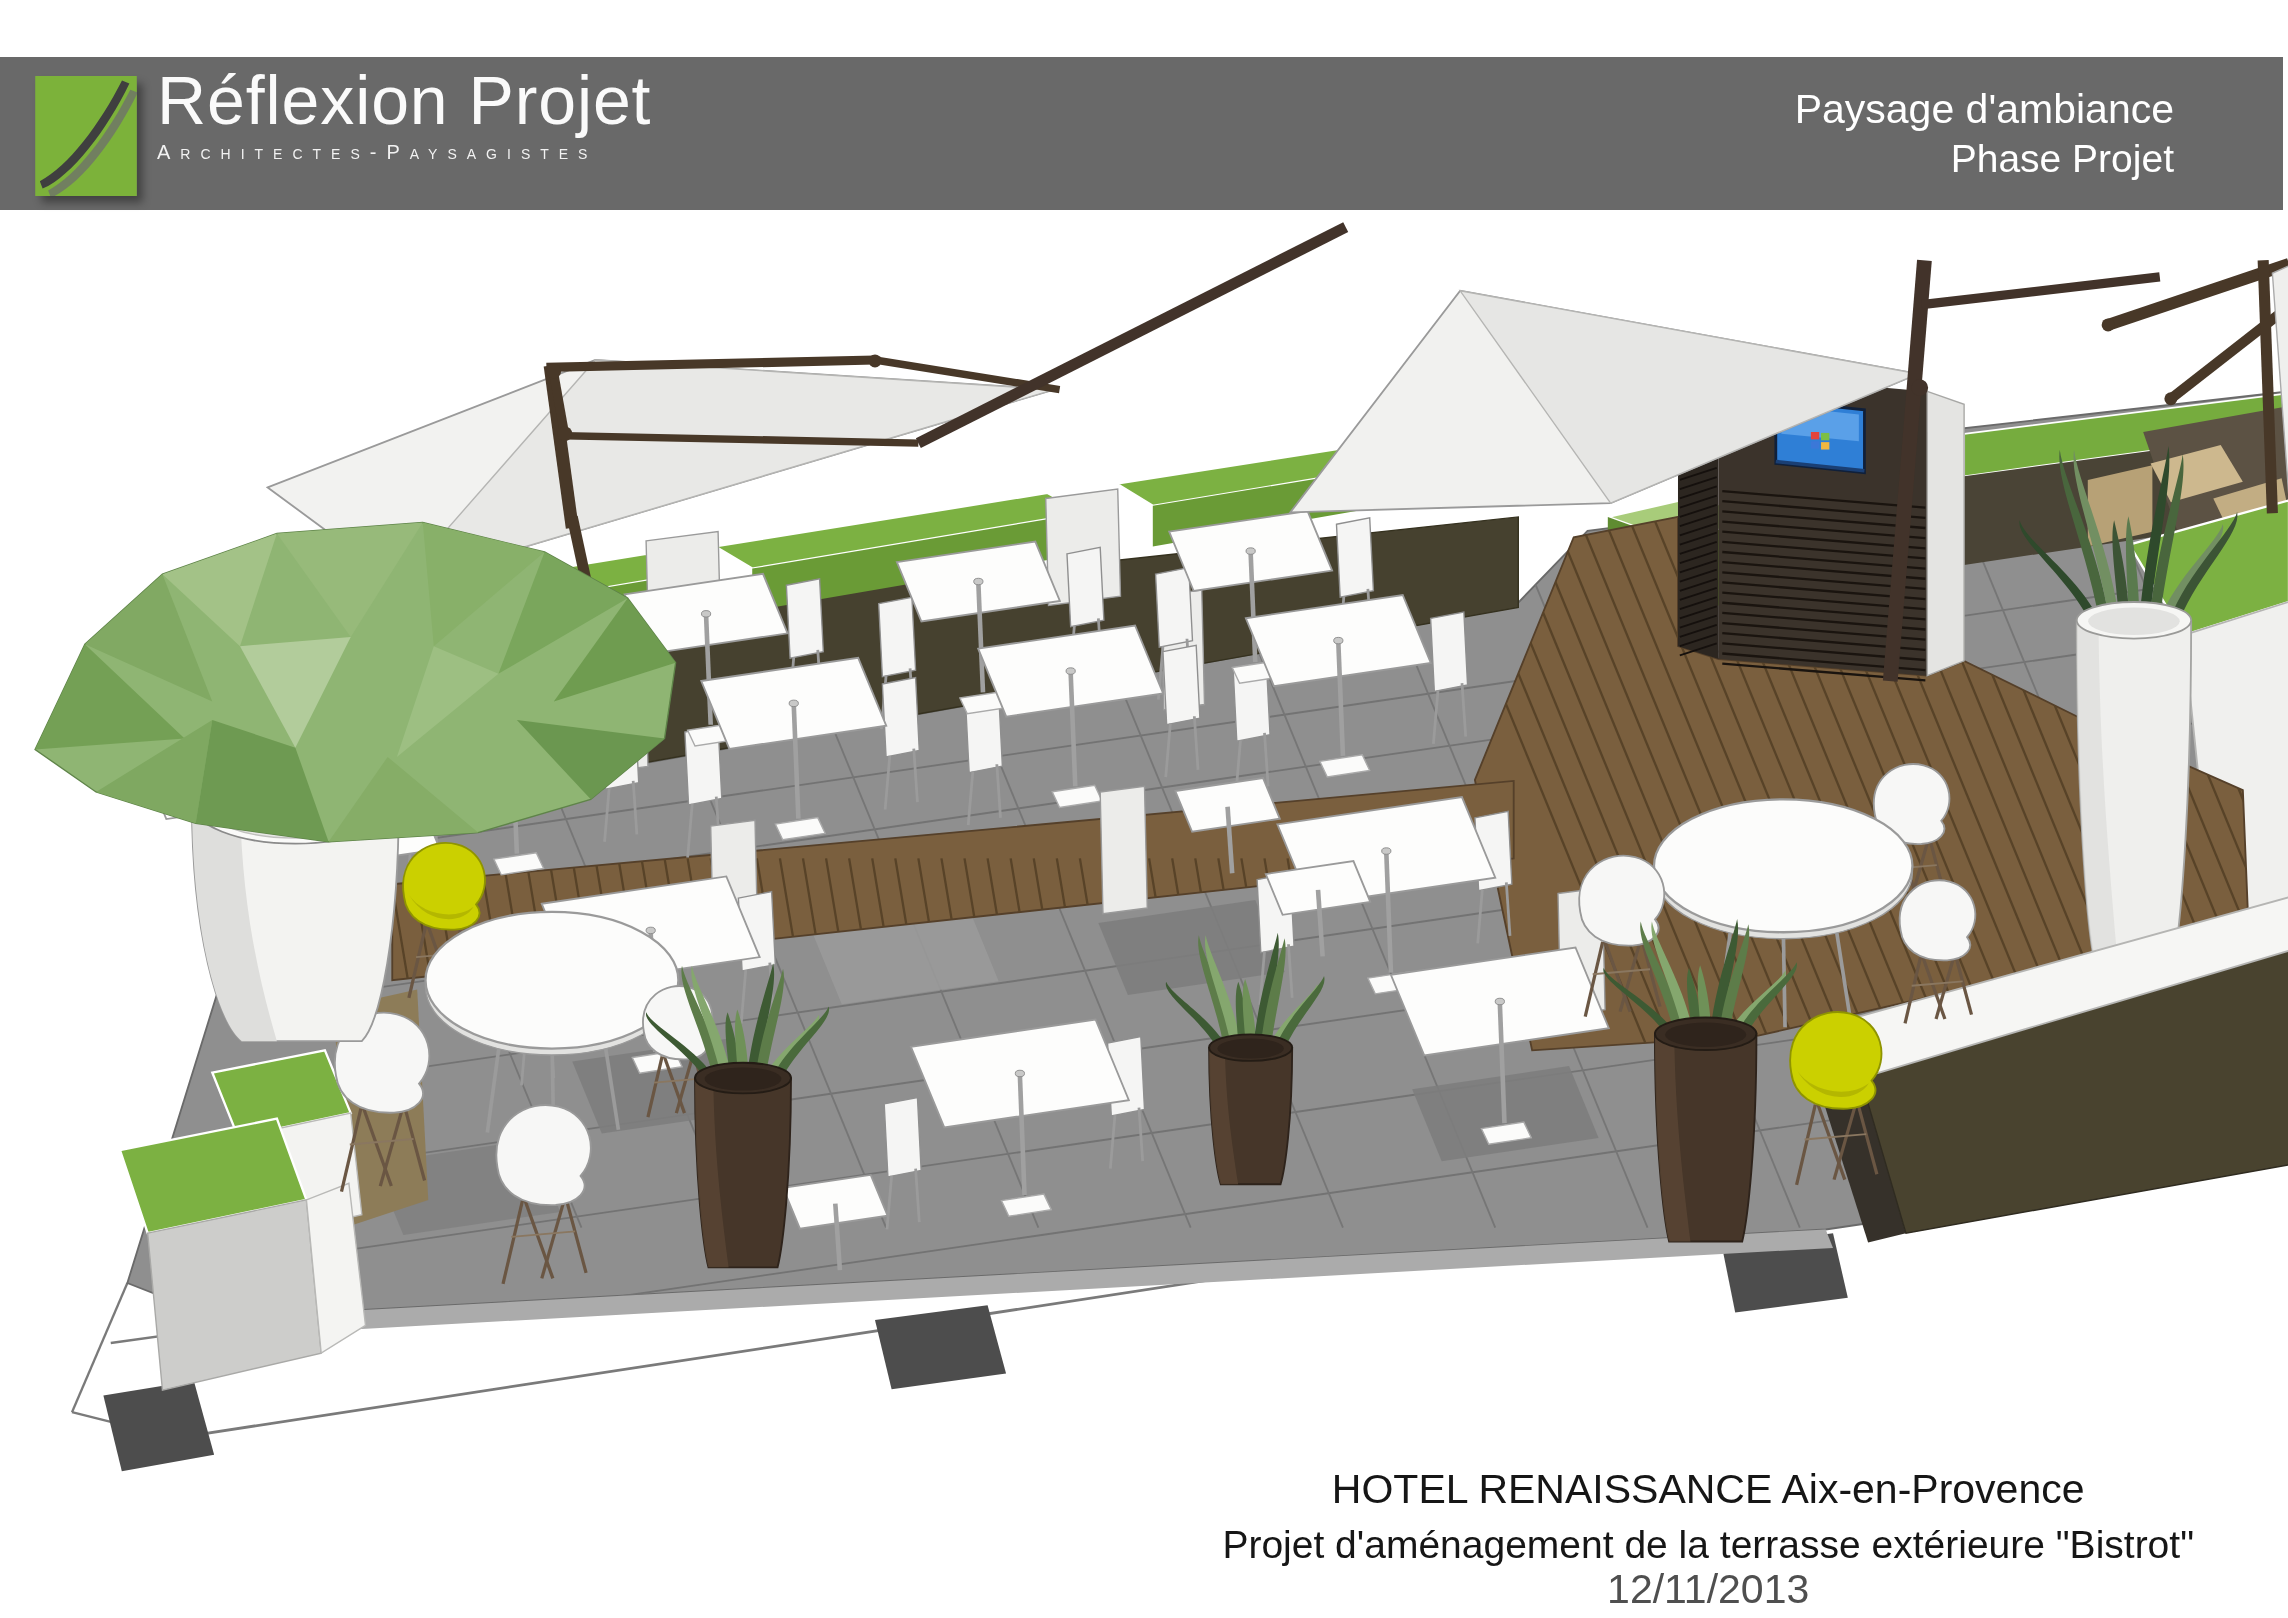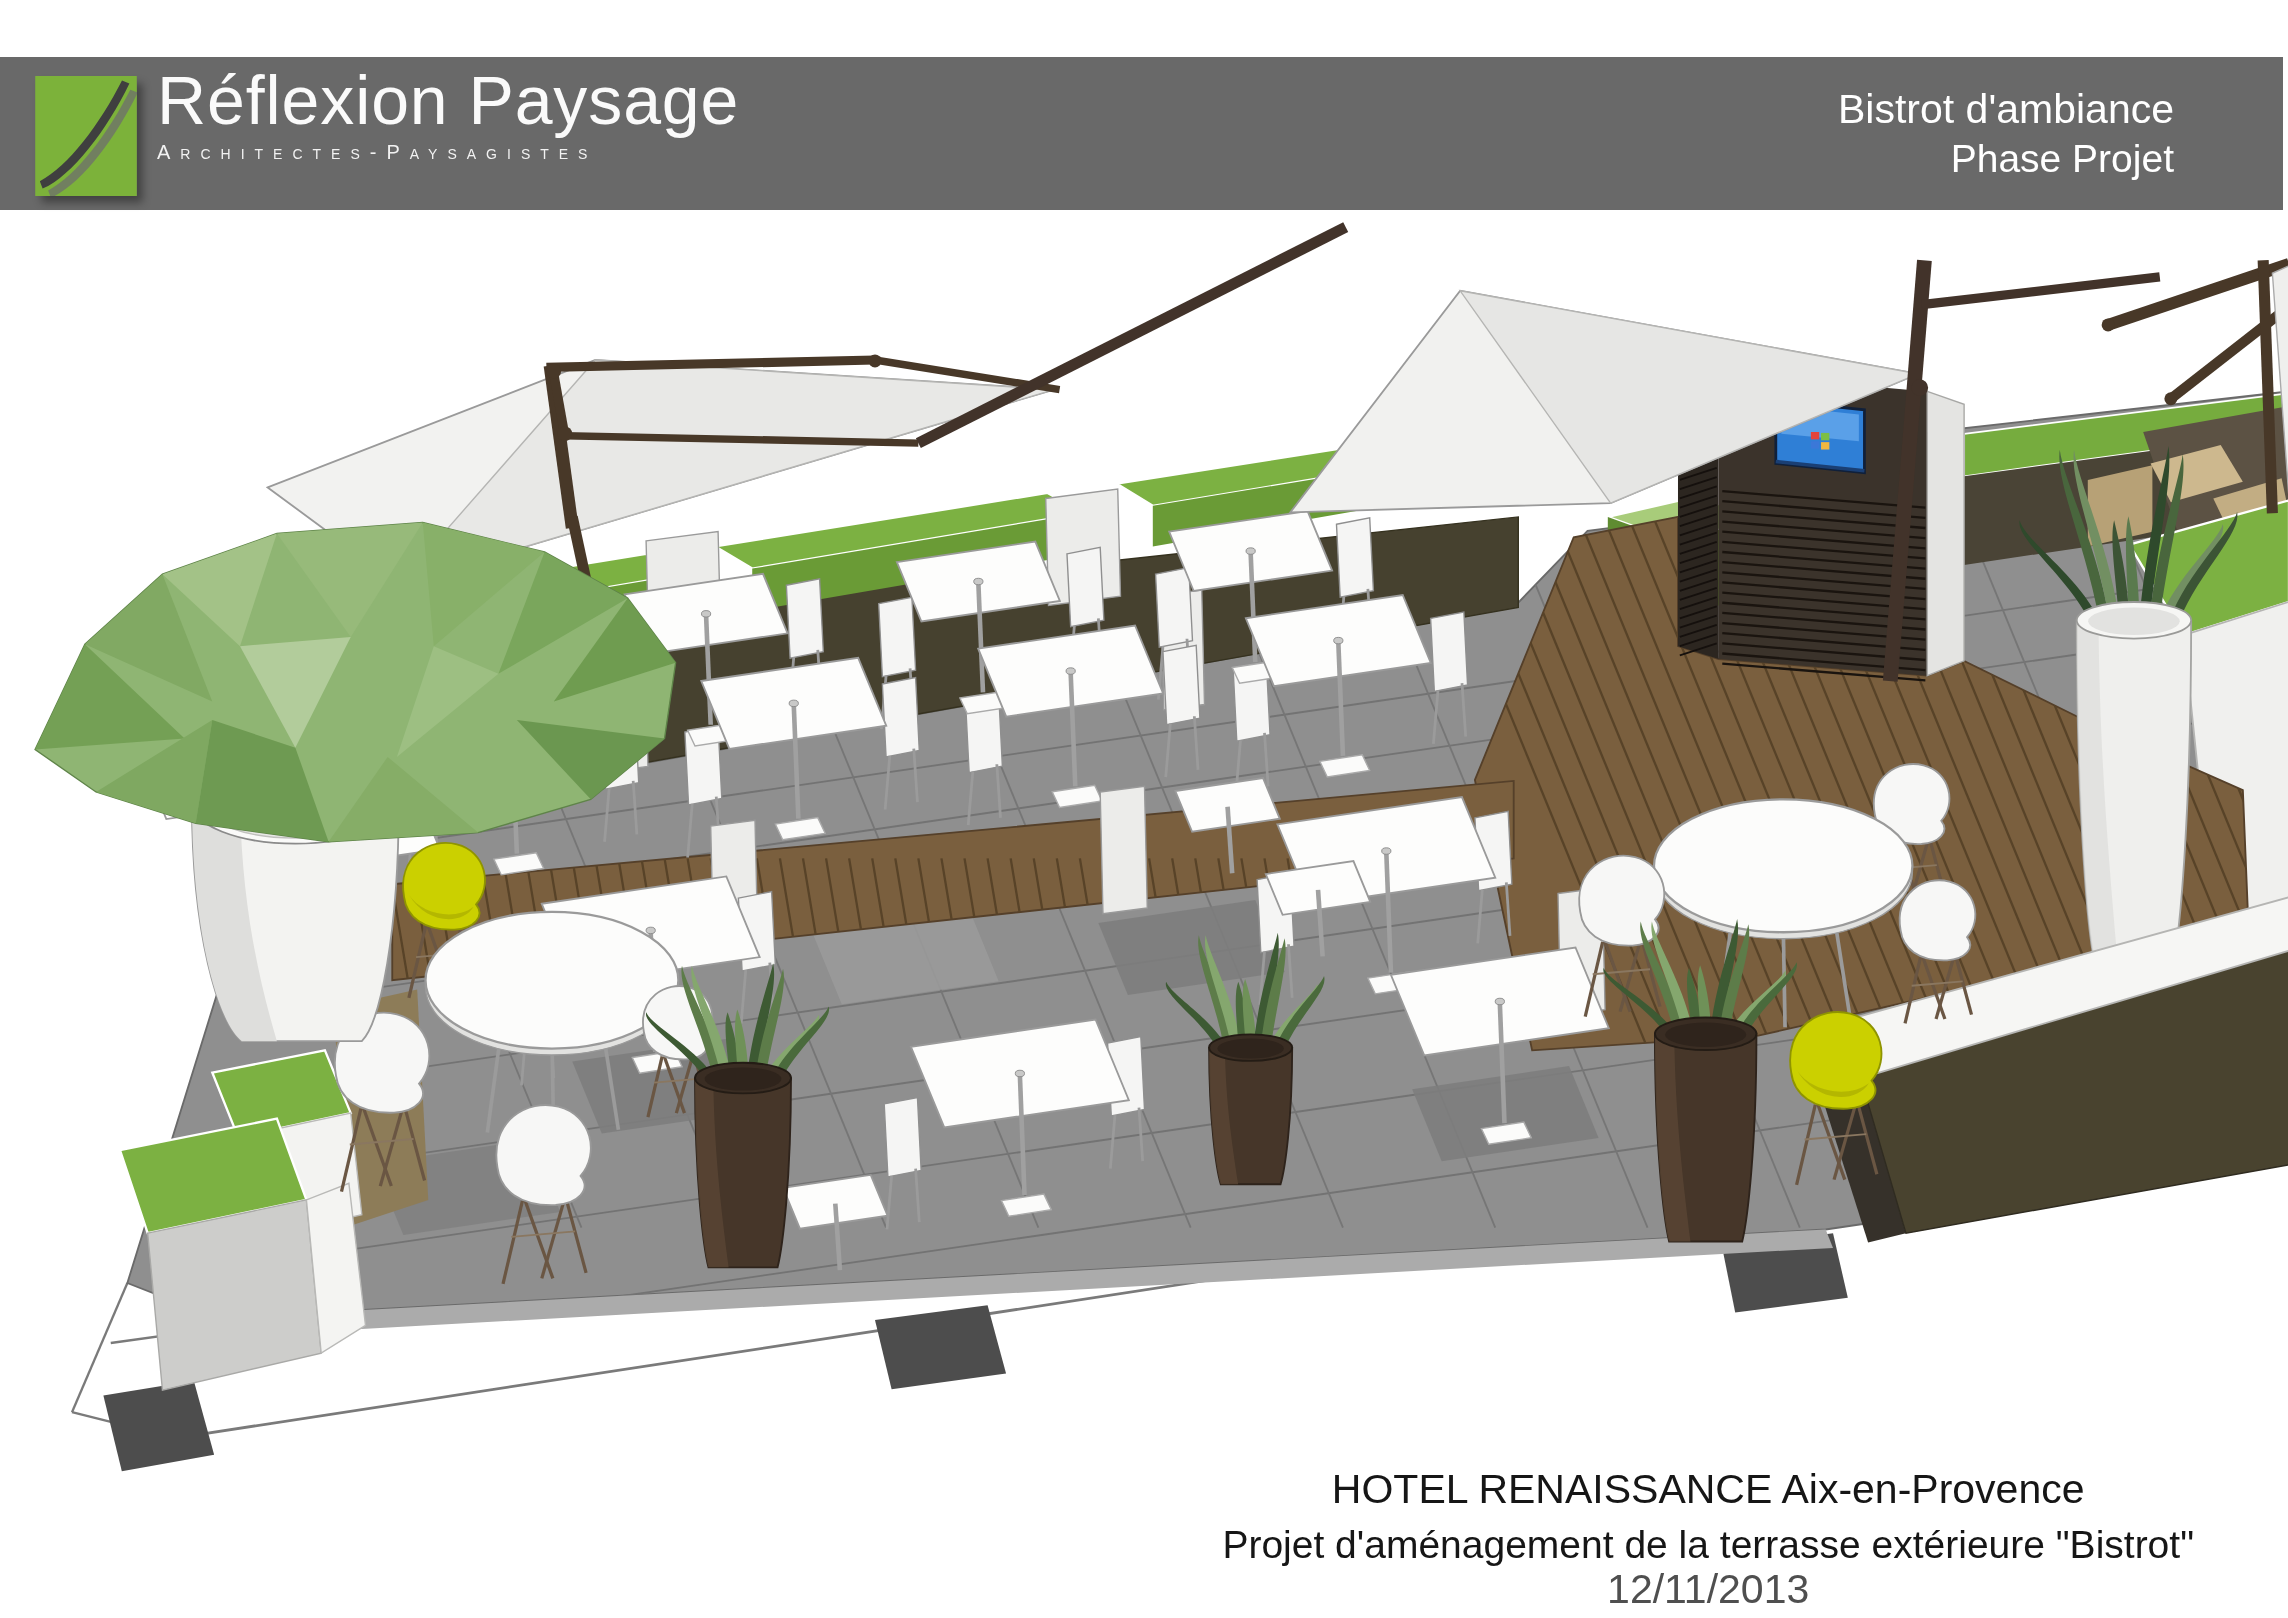"Réflexion Paysage" div.title { text: Paysage -> Projet }
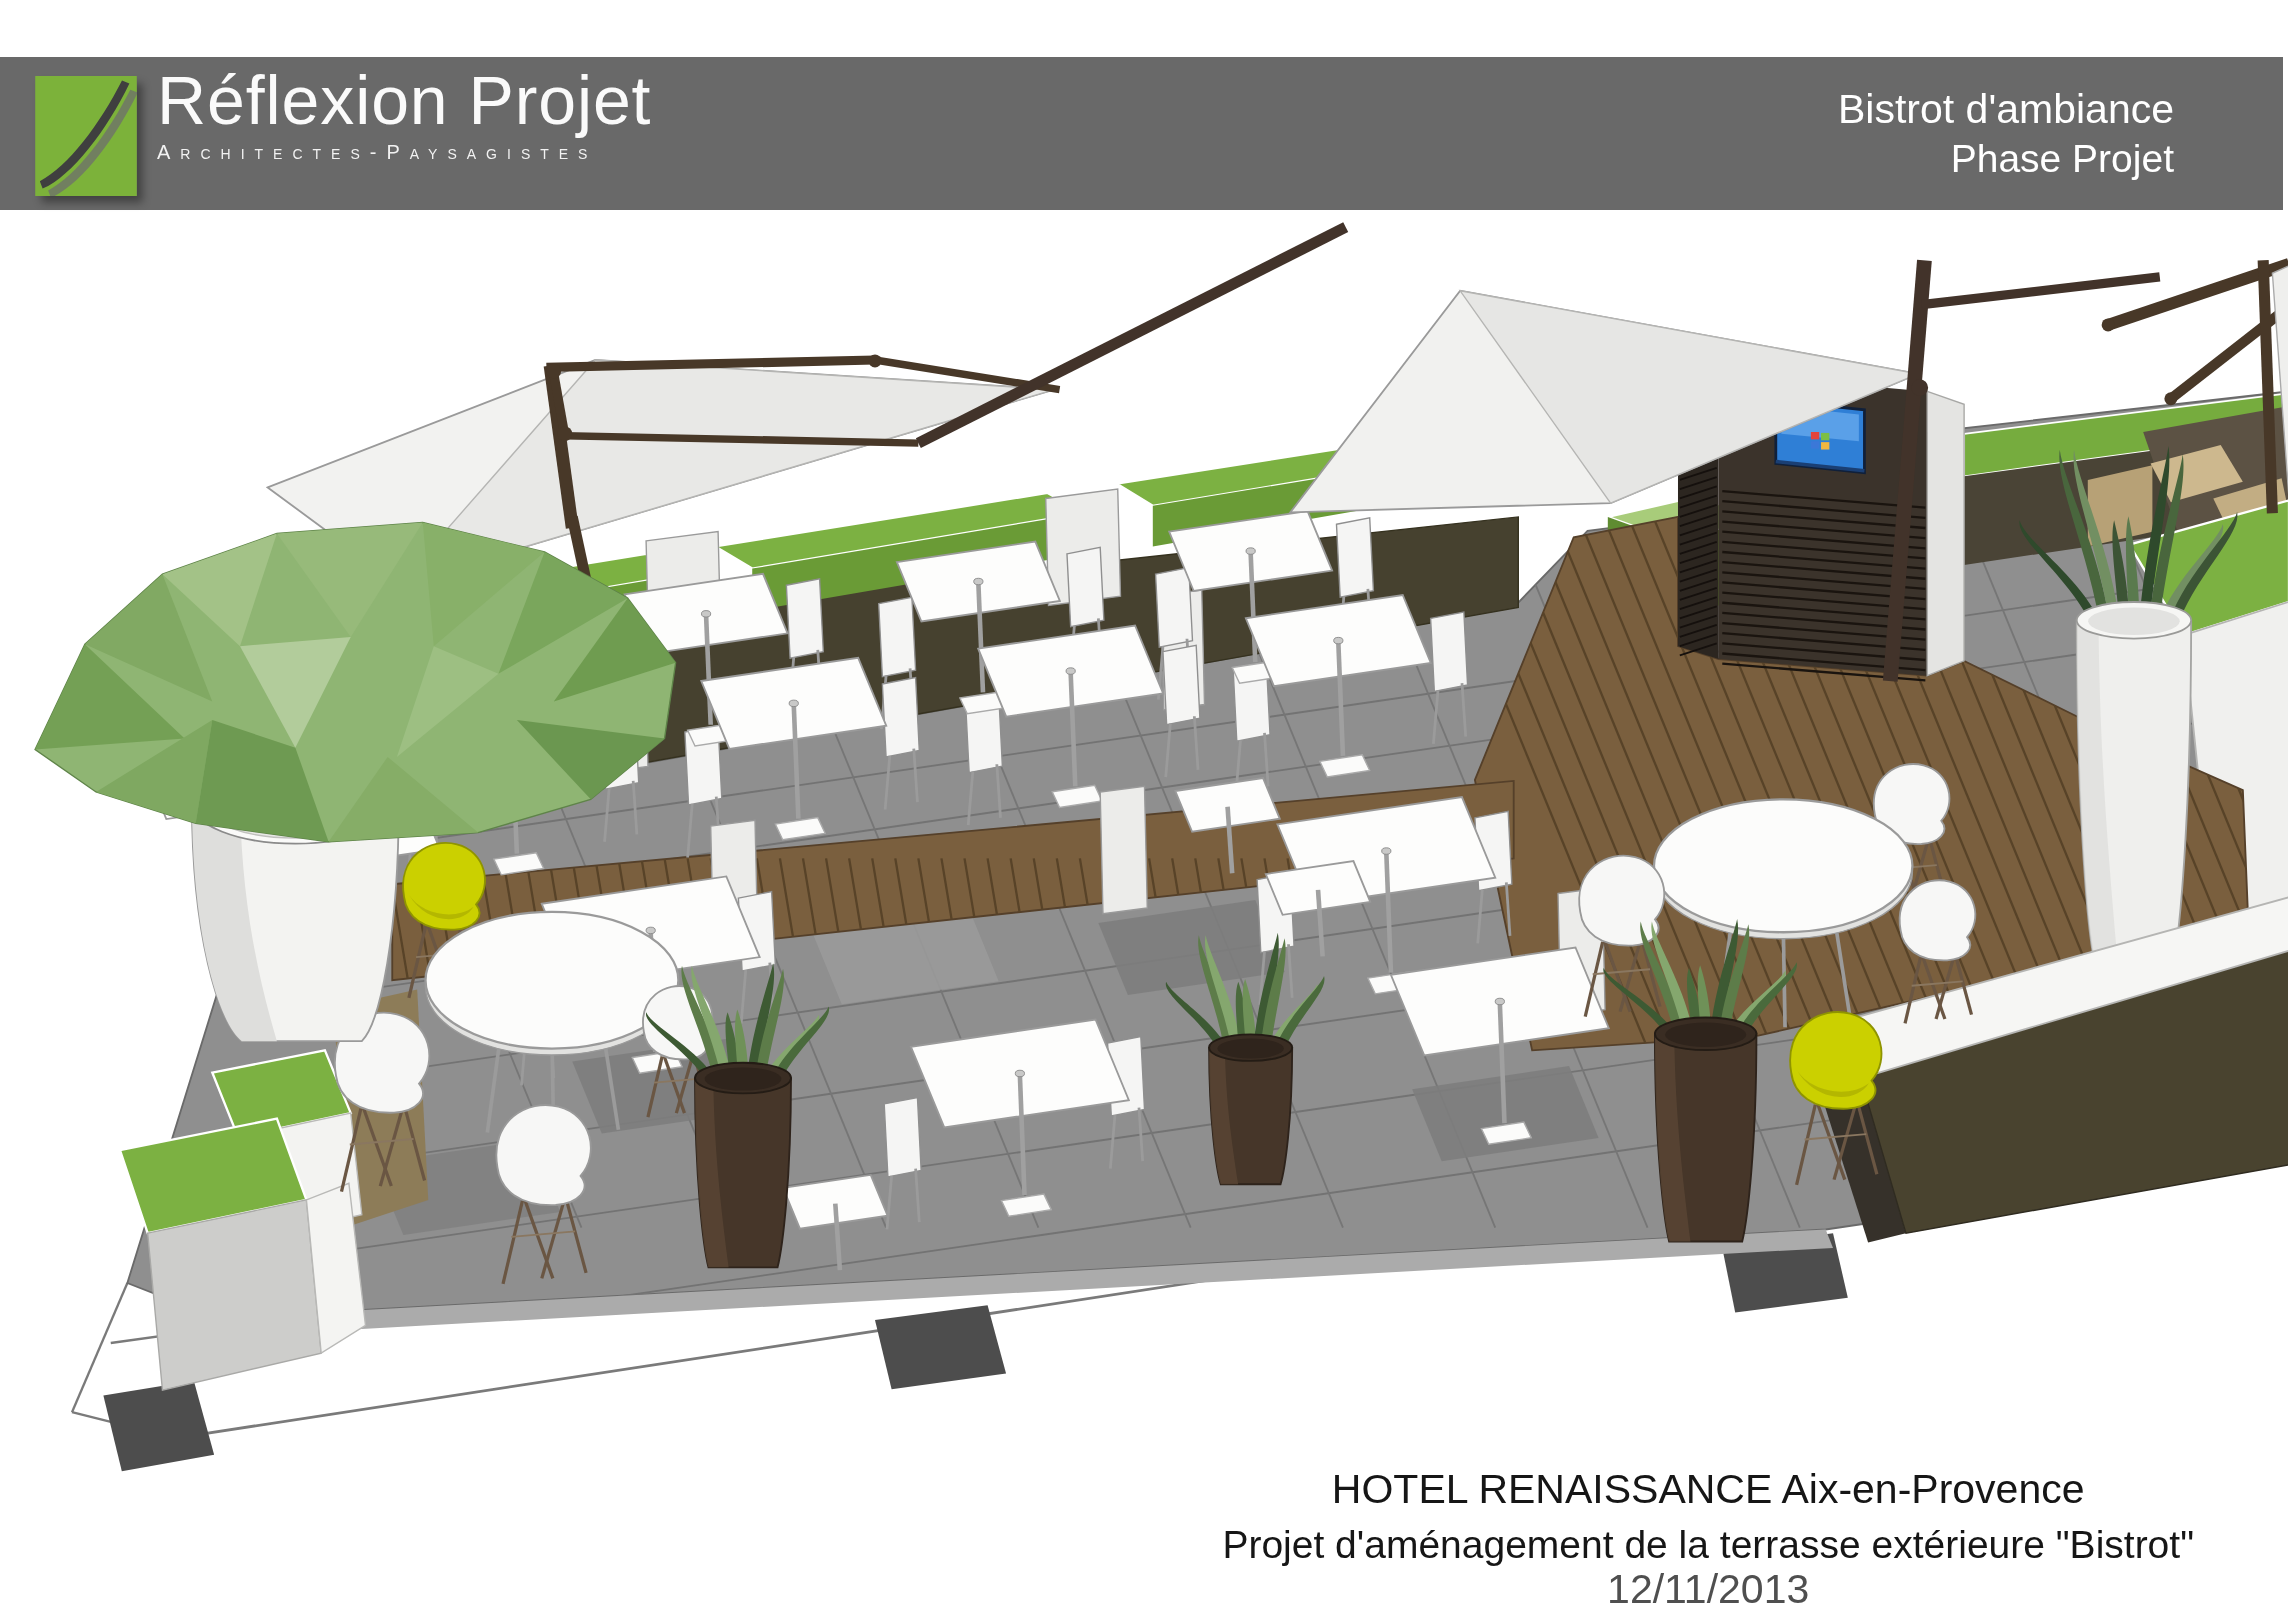"Bistrot d'ambiance" div.l1 { text: Bistrot -> Paysage }
